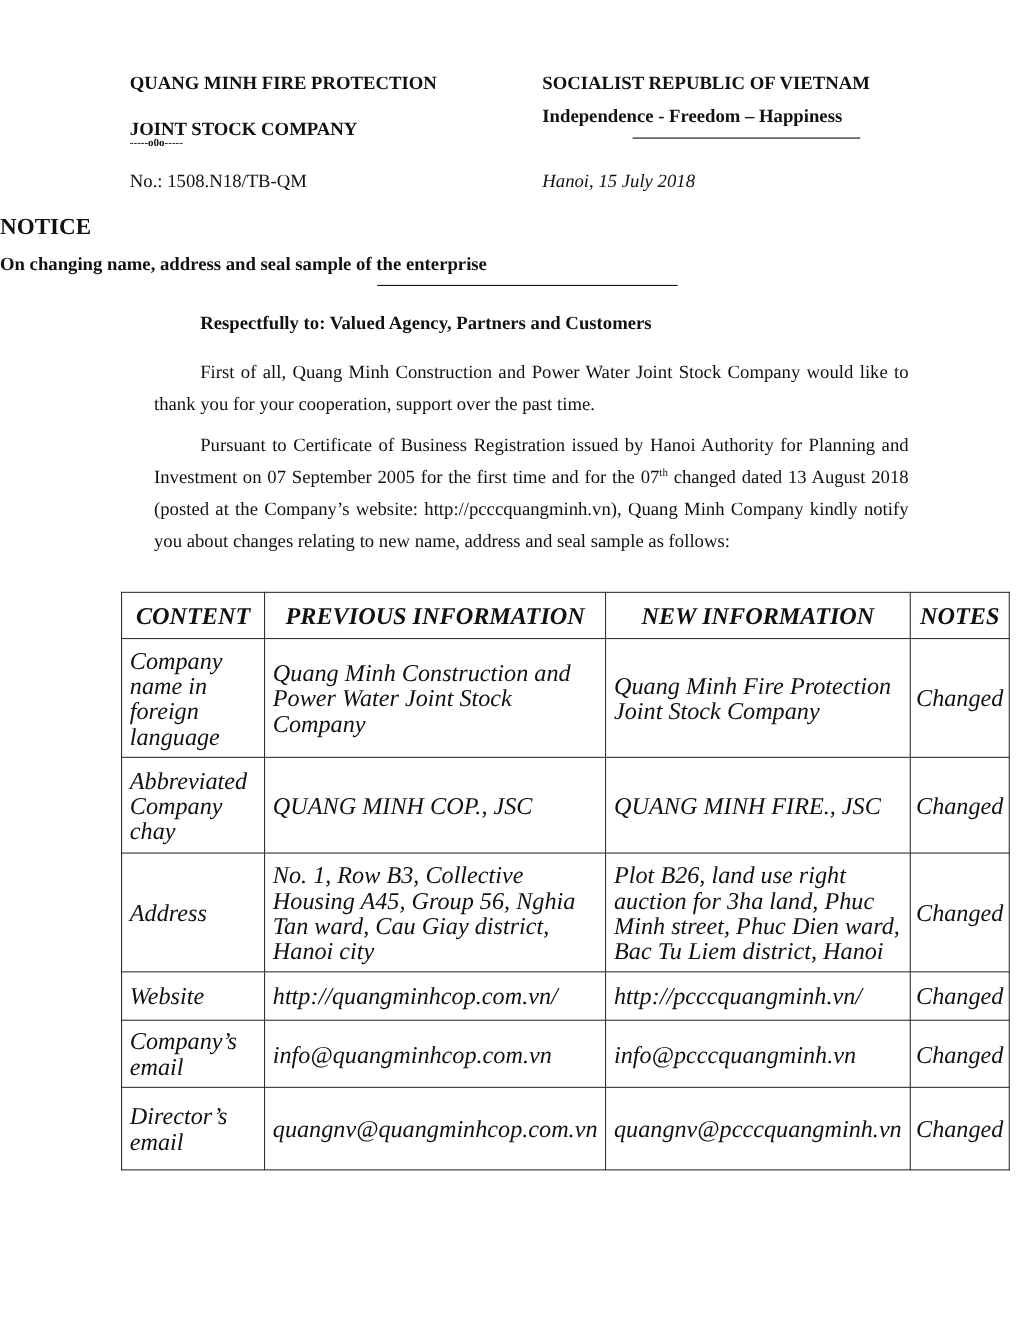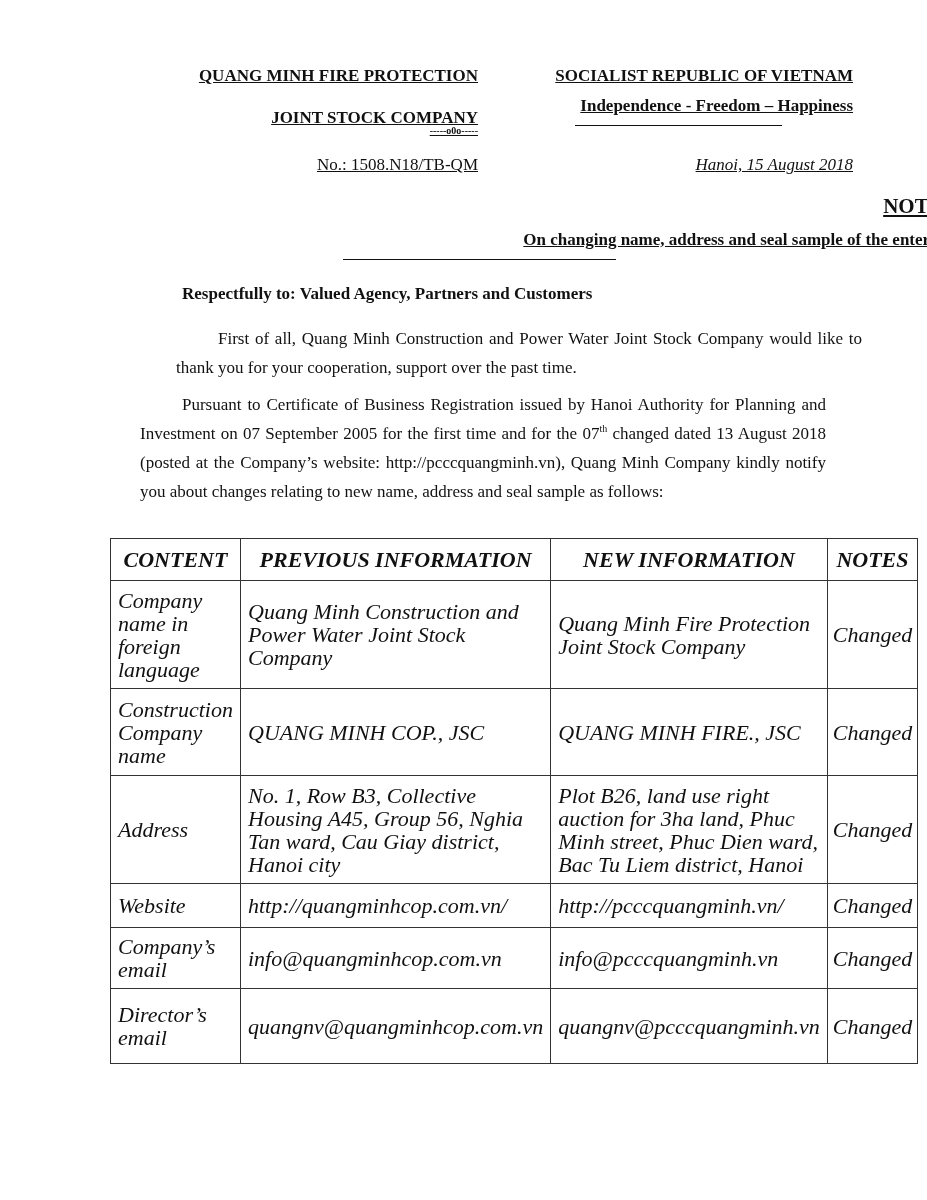"QUANG MINH FIRE PROTECTION" .center { text-align: right -> left; text-decoration: underline -> none }
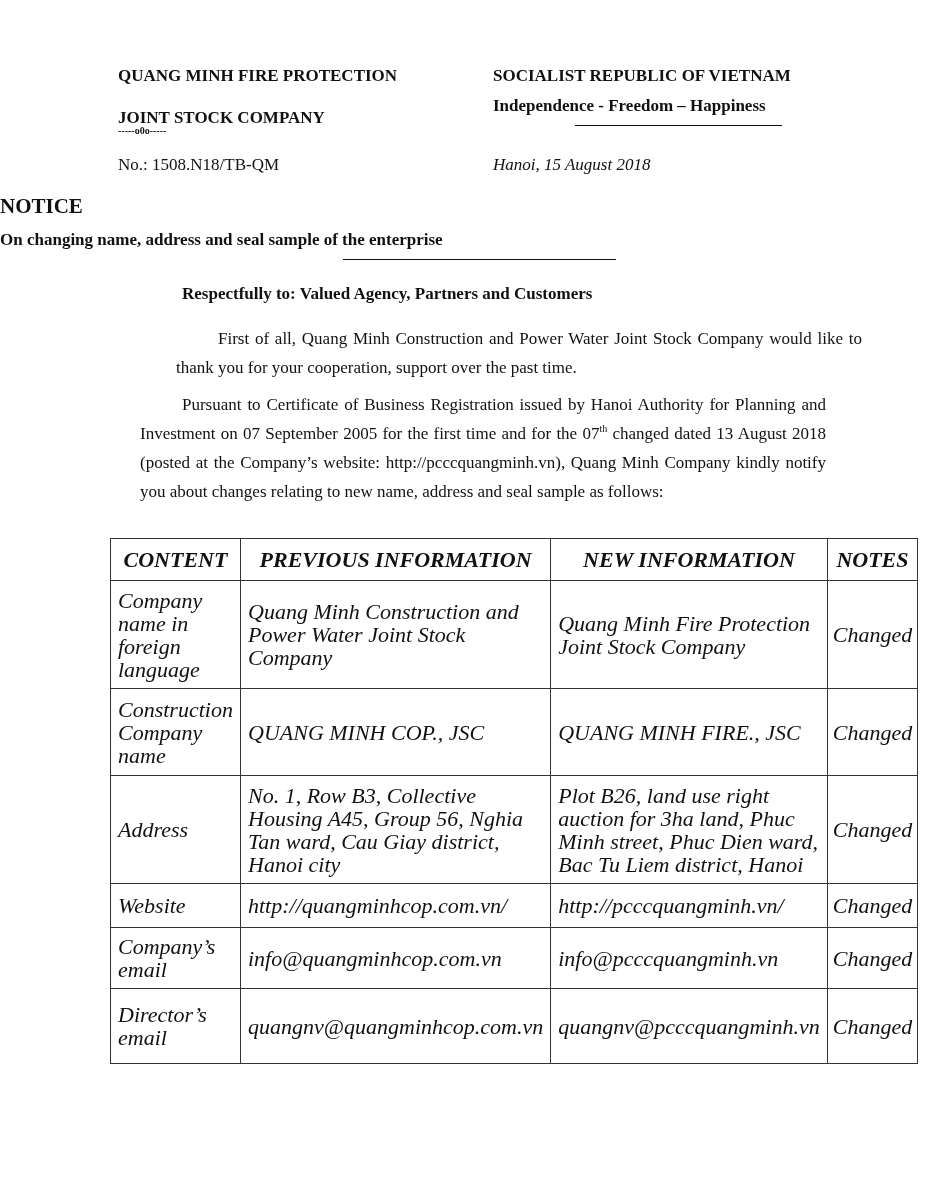"Hanoi, 15 August 2018" div.abs { text: August -> July }
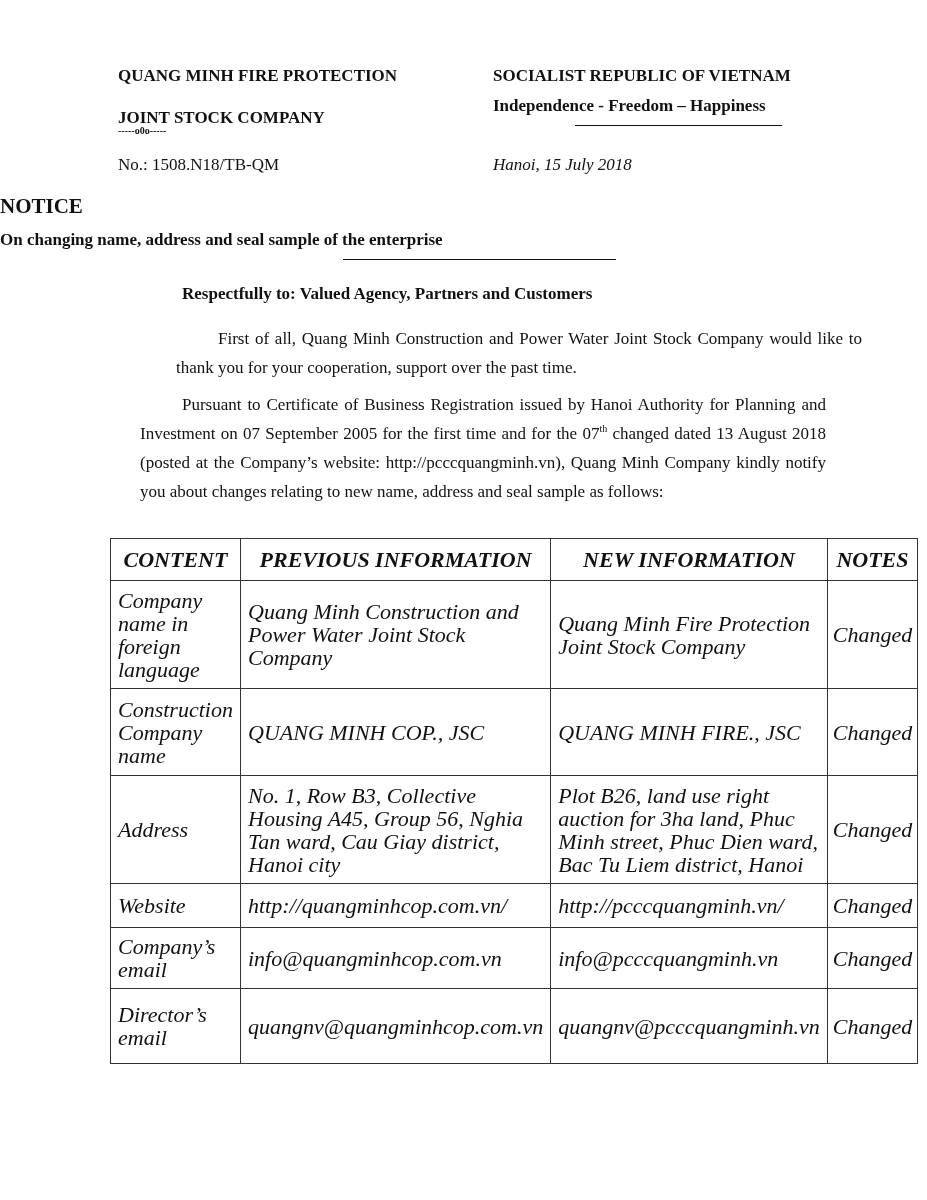"First of all, Quang Minh" div.para { margin-left: 36px -> none }
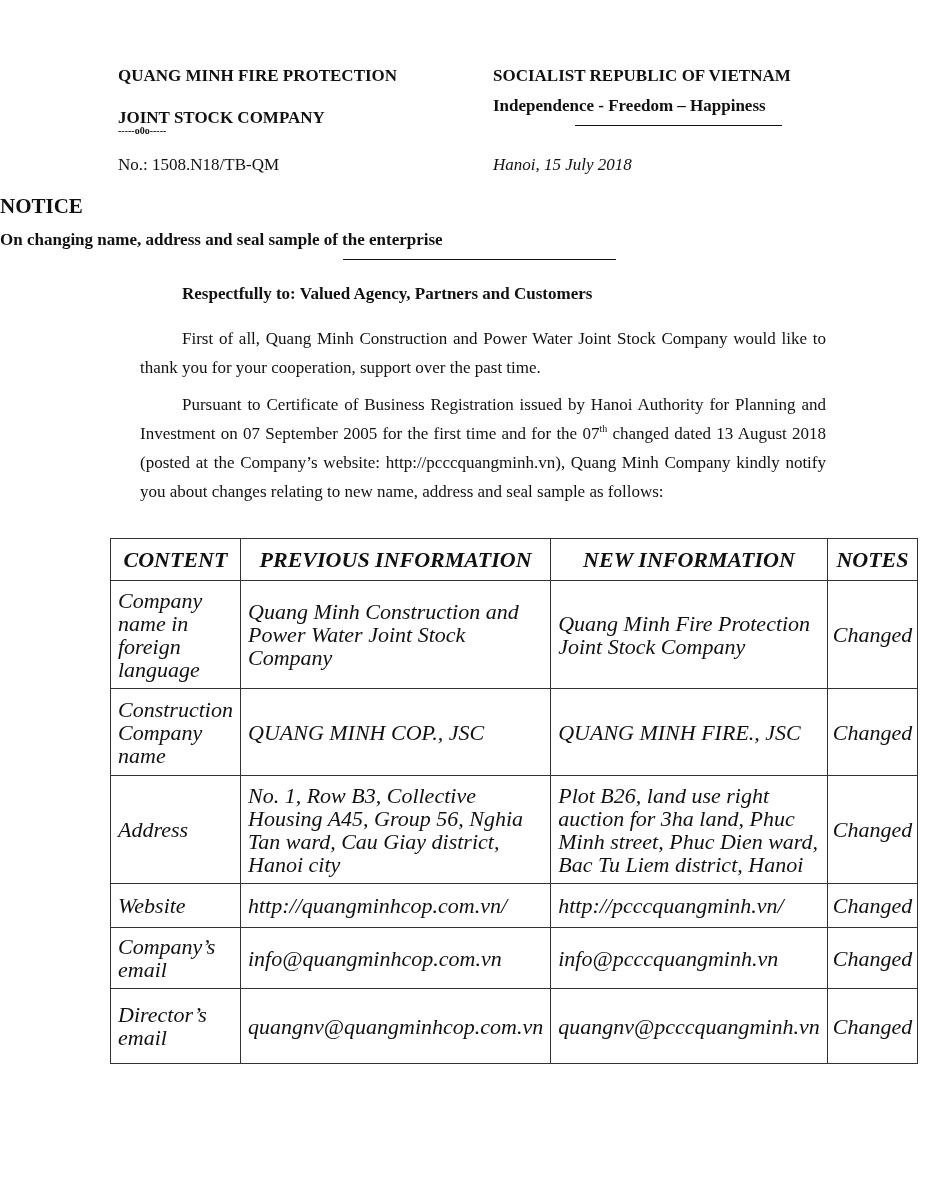"Construction Company name" td { text: Construction Company name -> Abbreviated Company chay }
